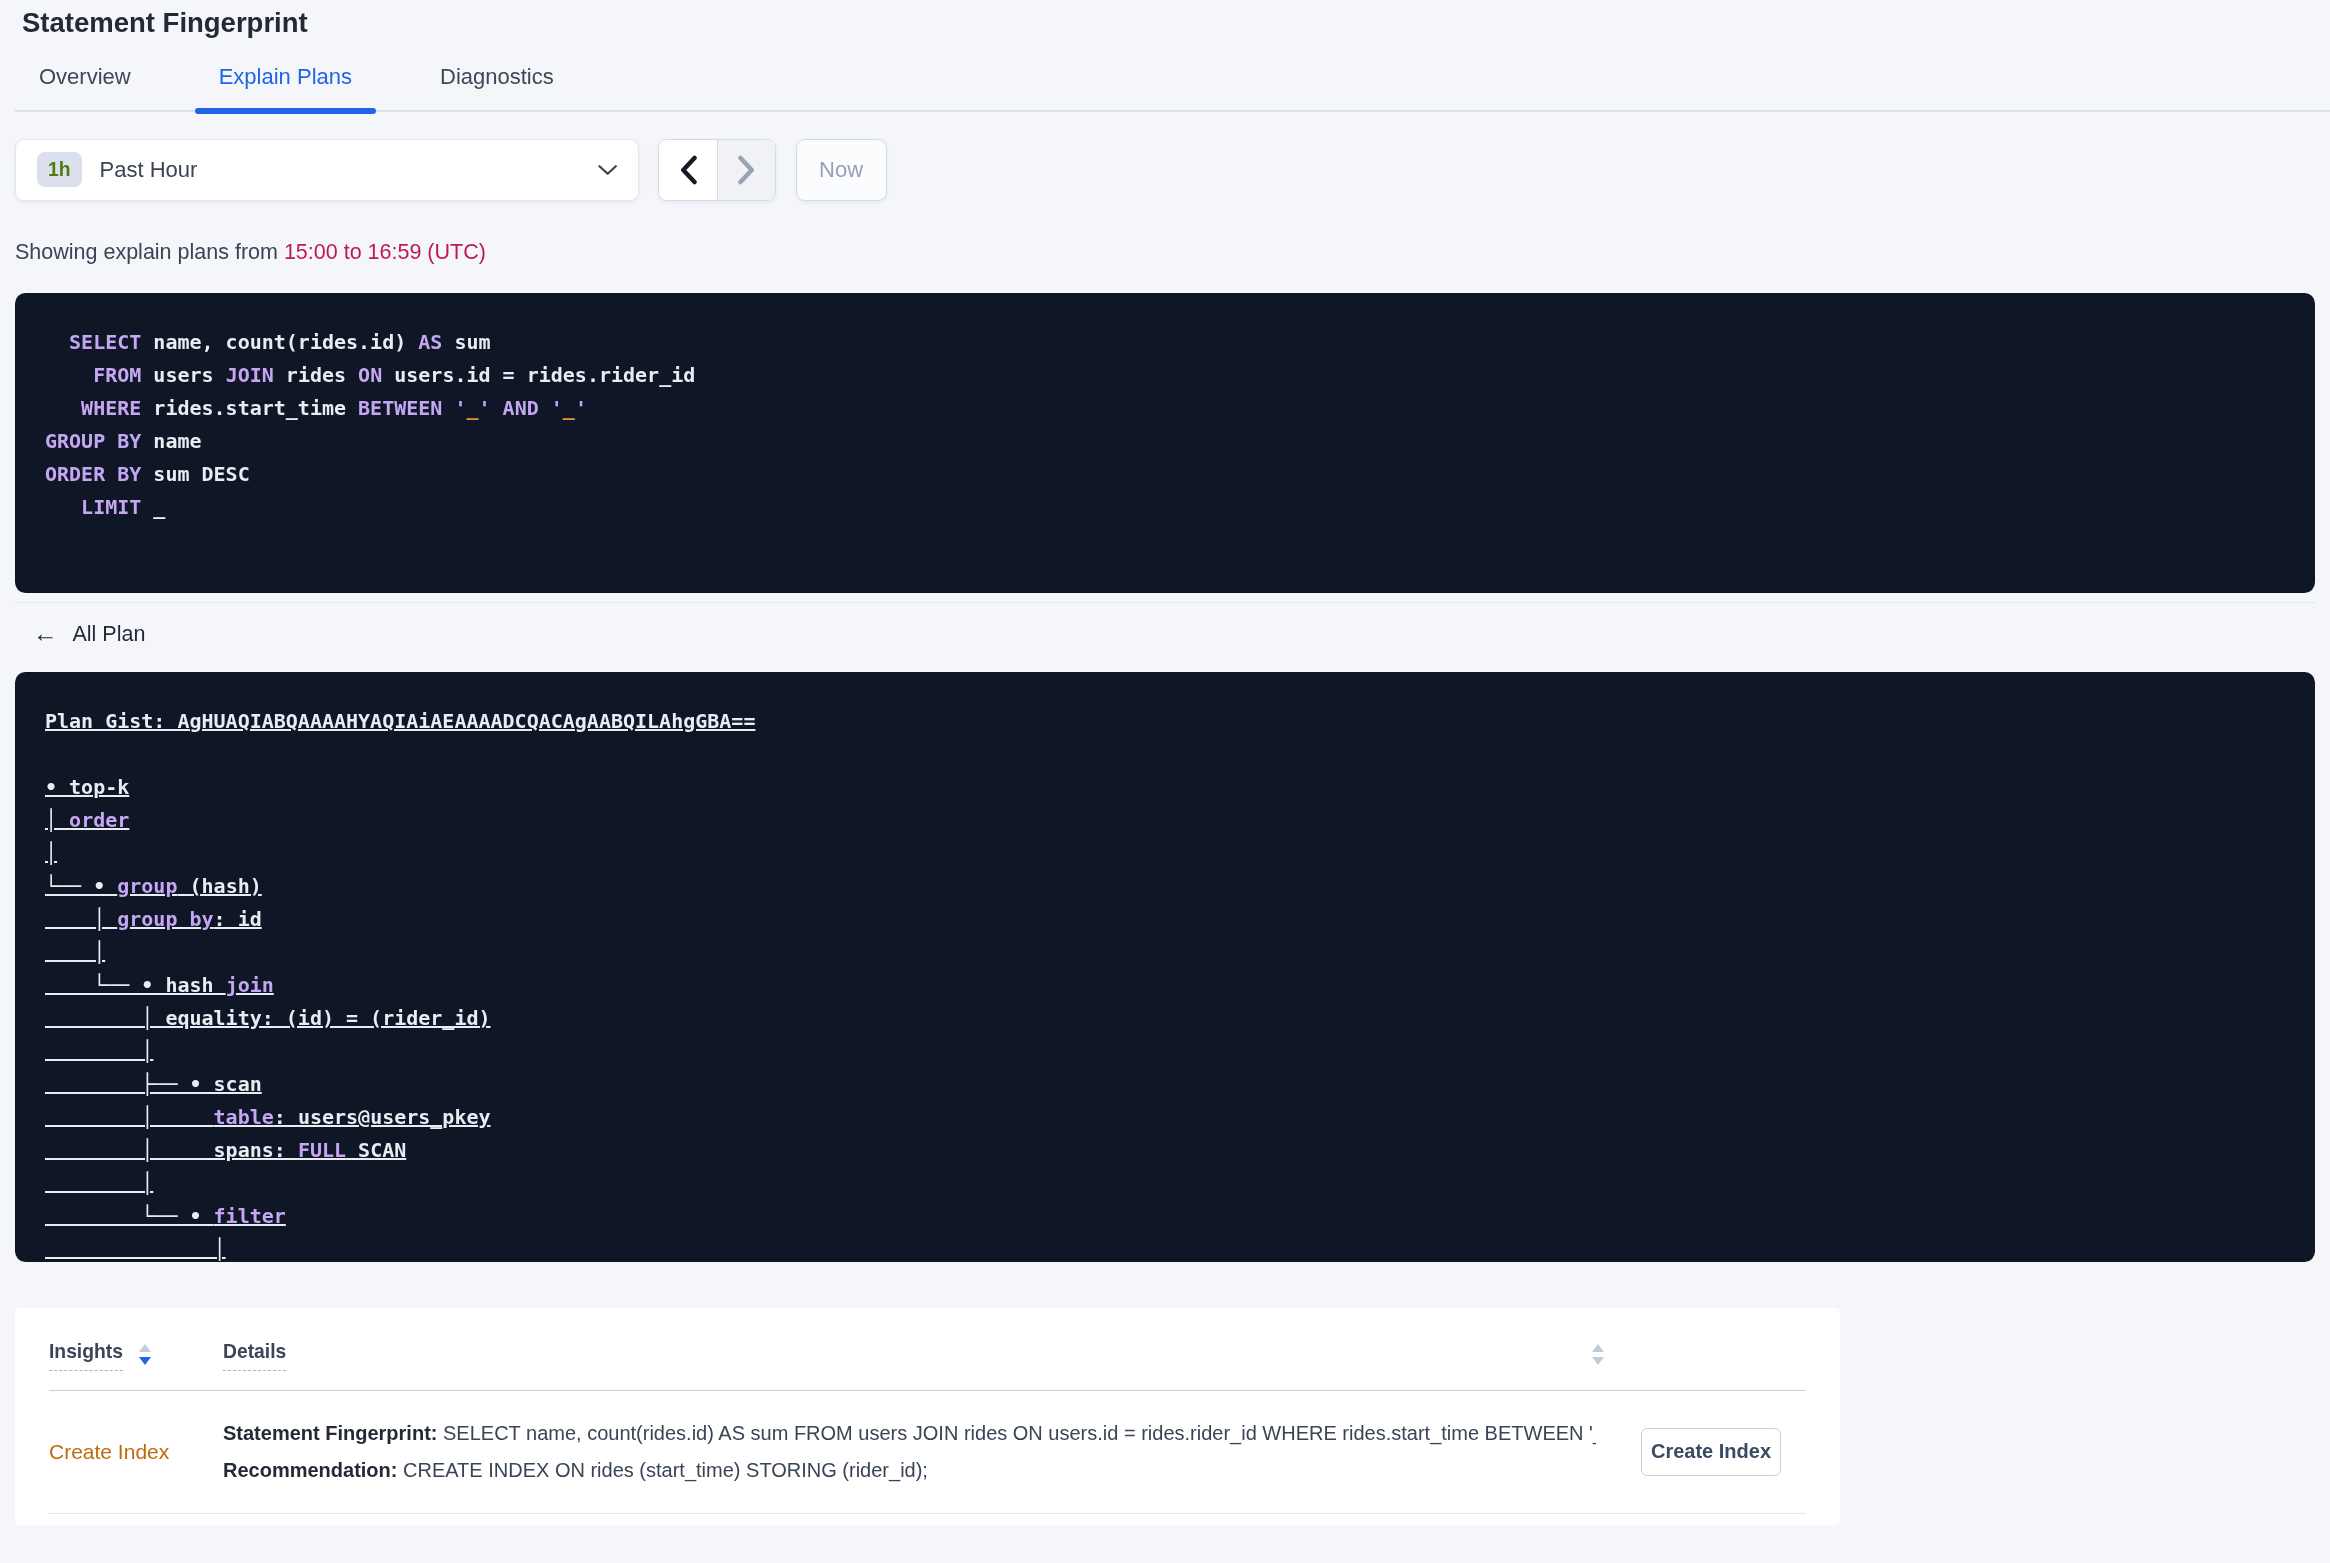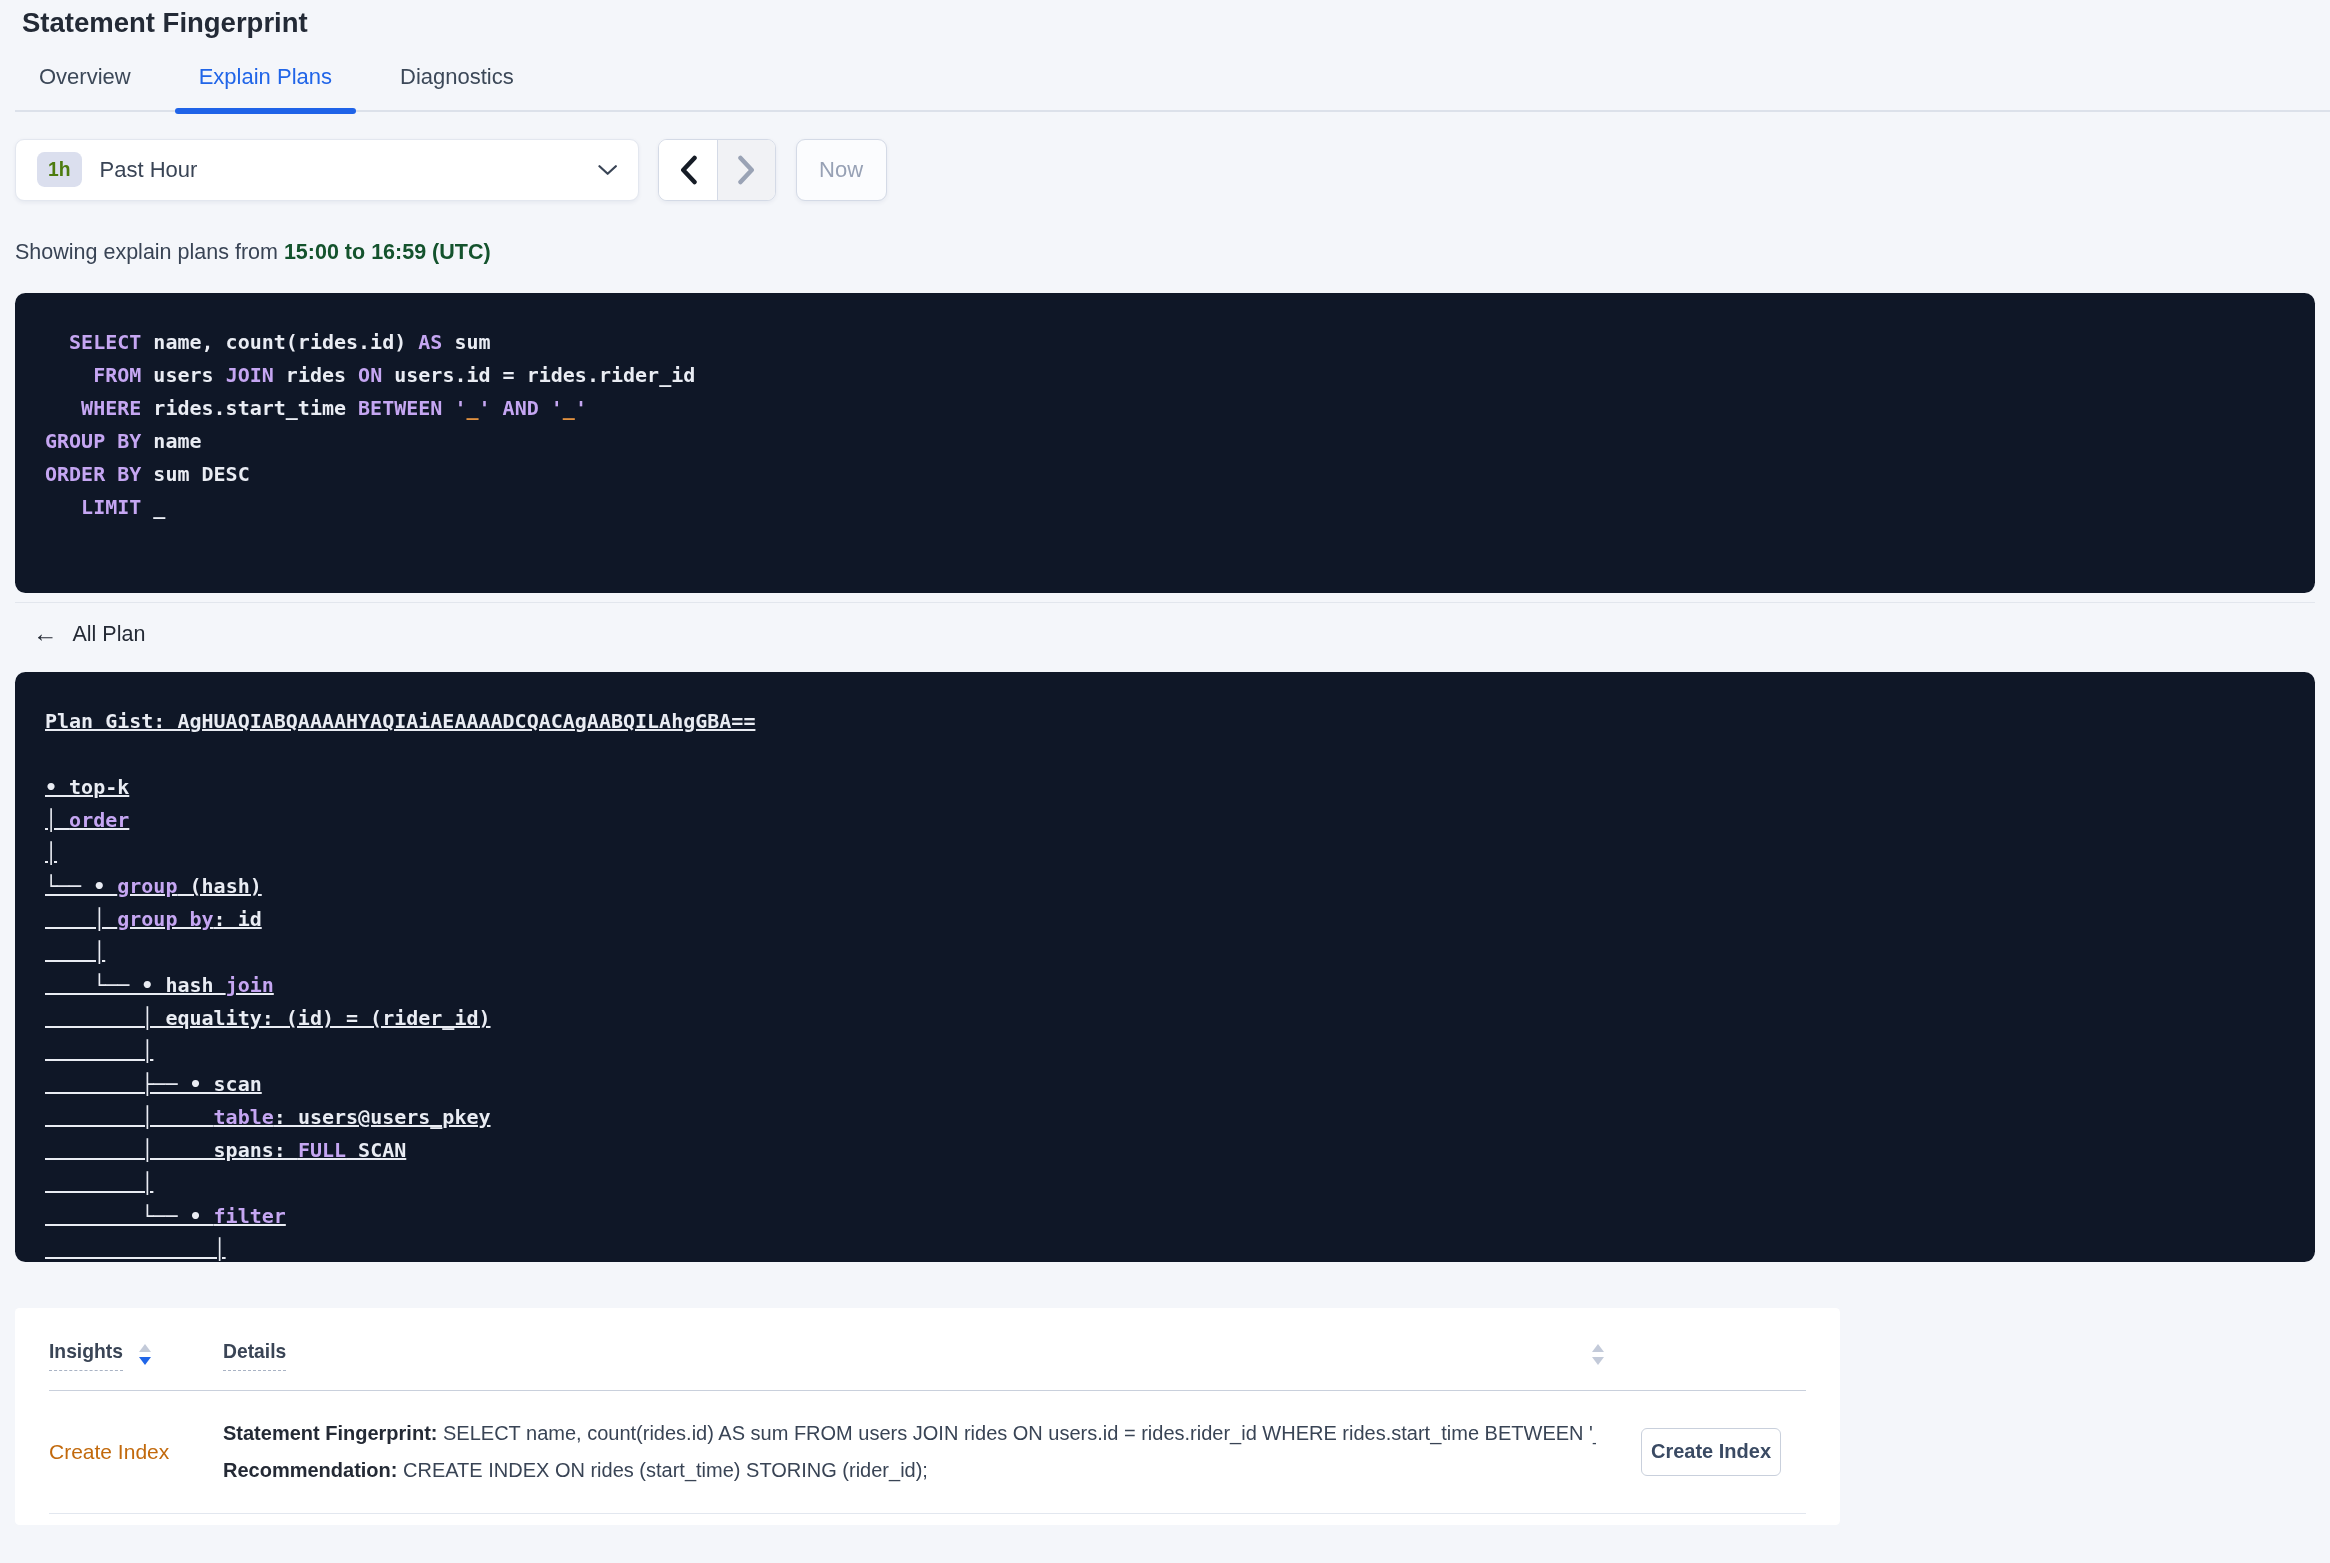"Overview" .tabs { gap: 20px -> 40px }
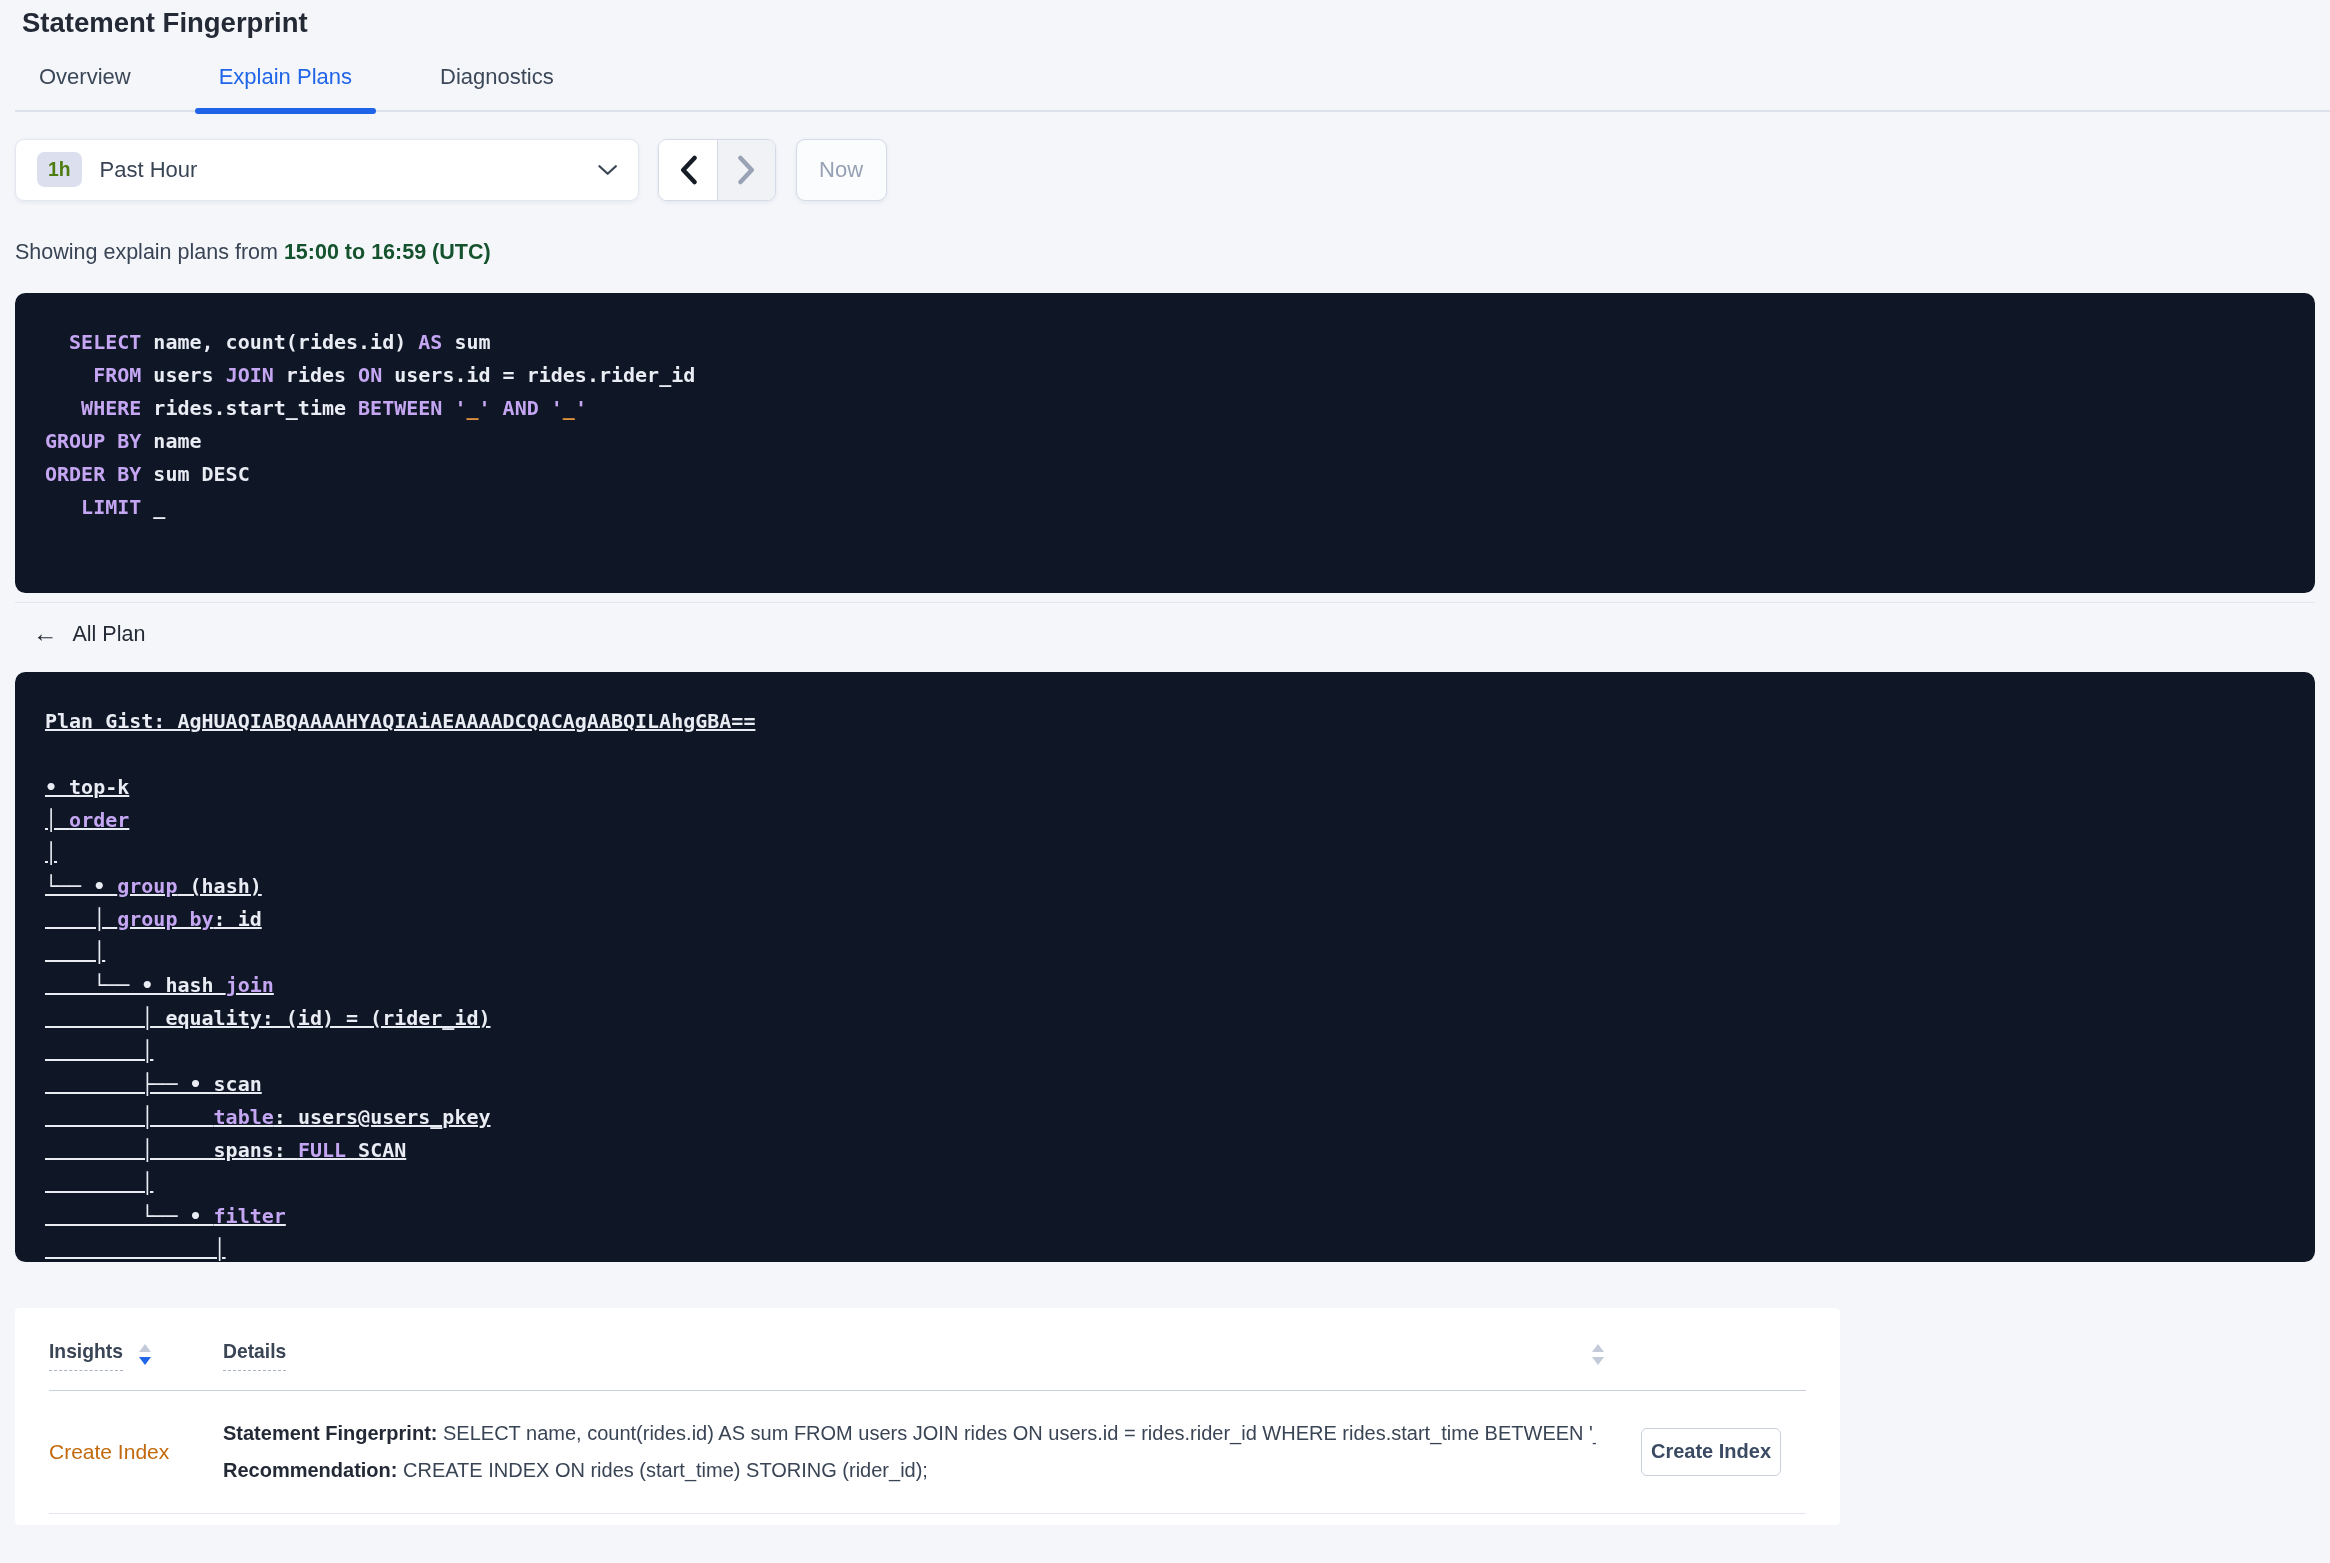"15:00 to 16:59 (UTC)" .summary b { color: #14532d -> #be185d; font-weight: 700 -> 400 }
